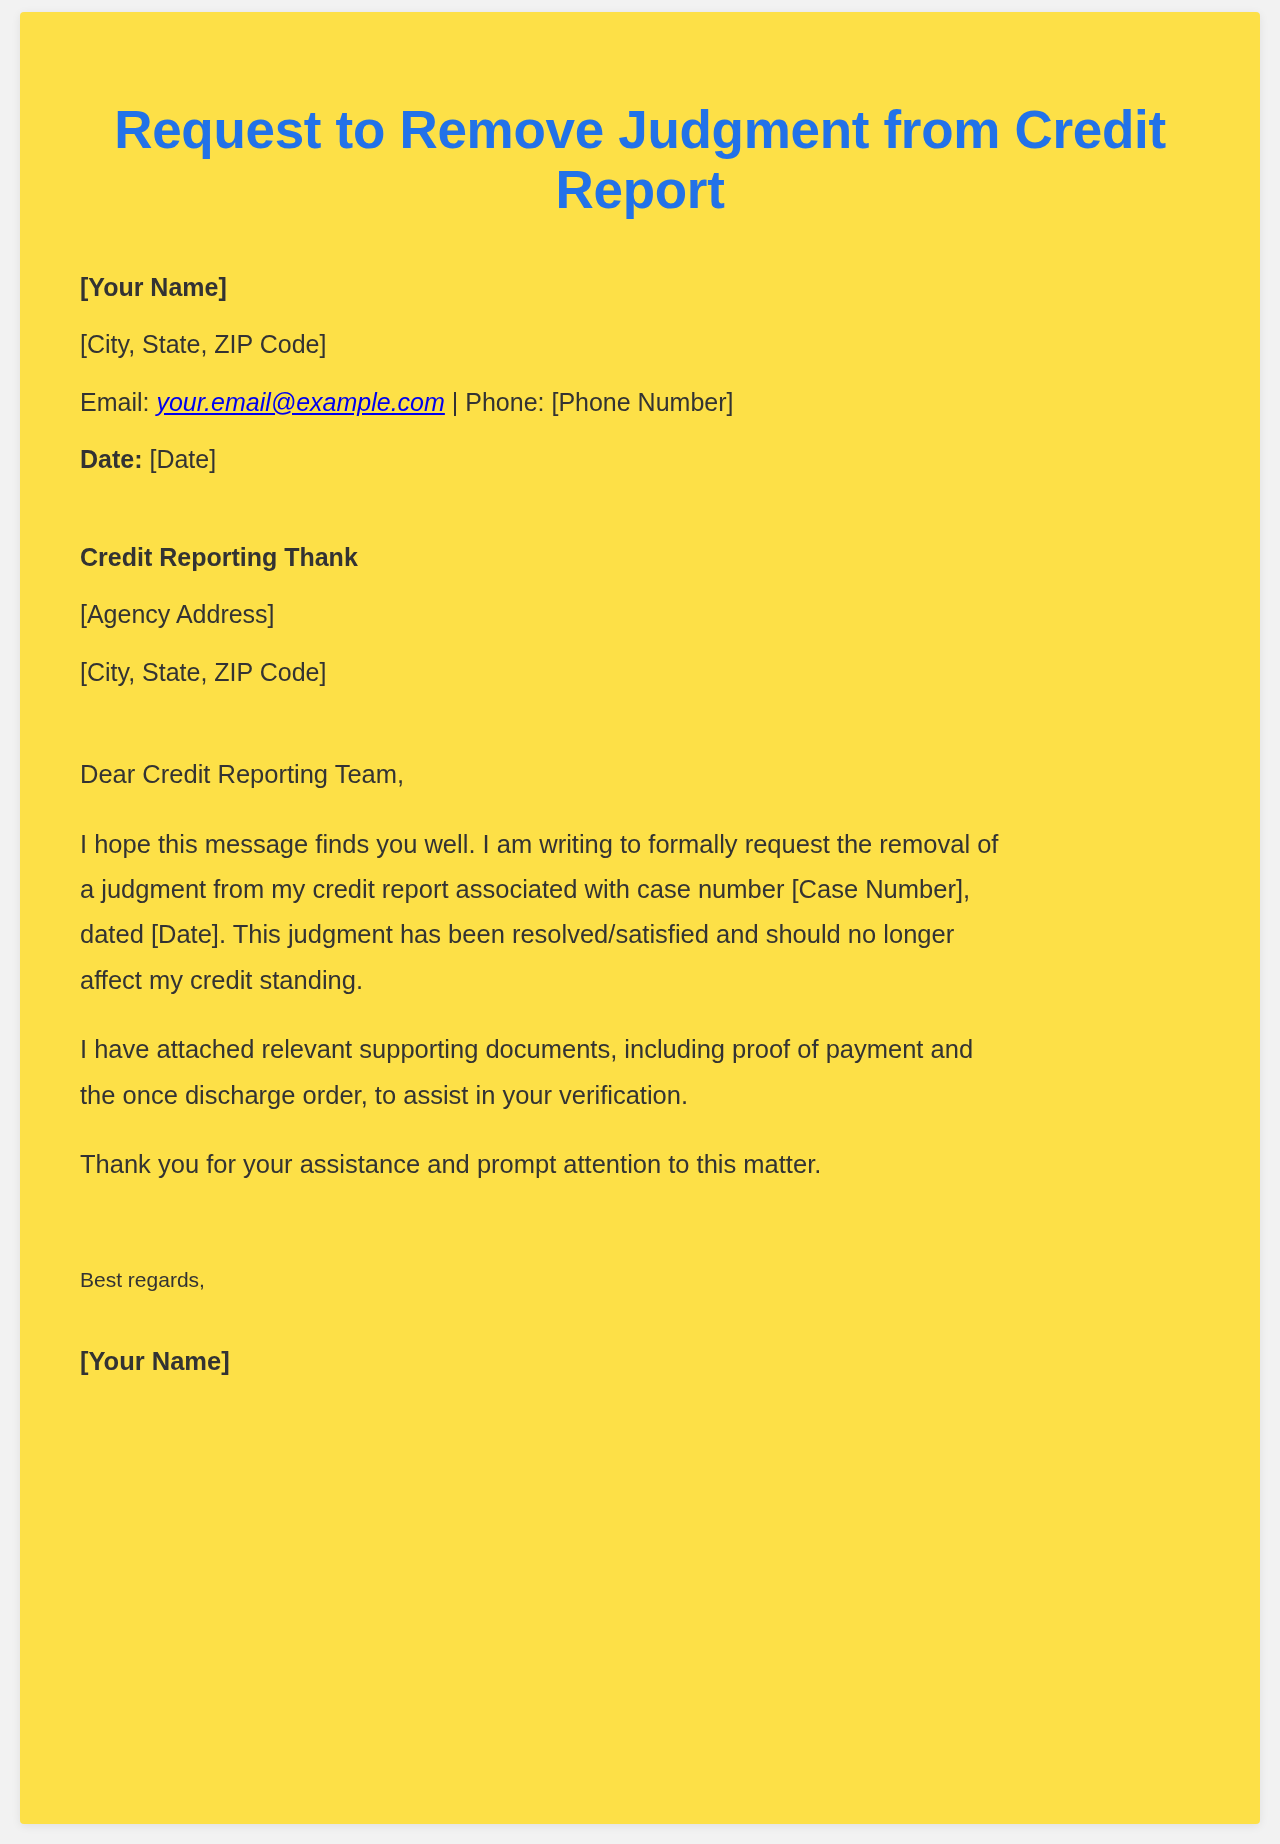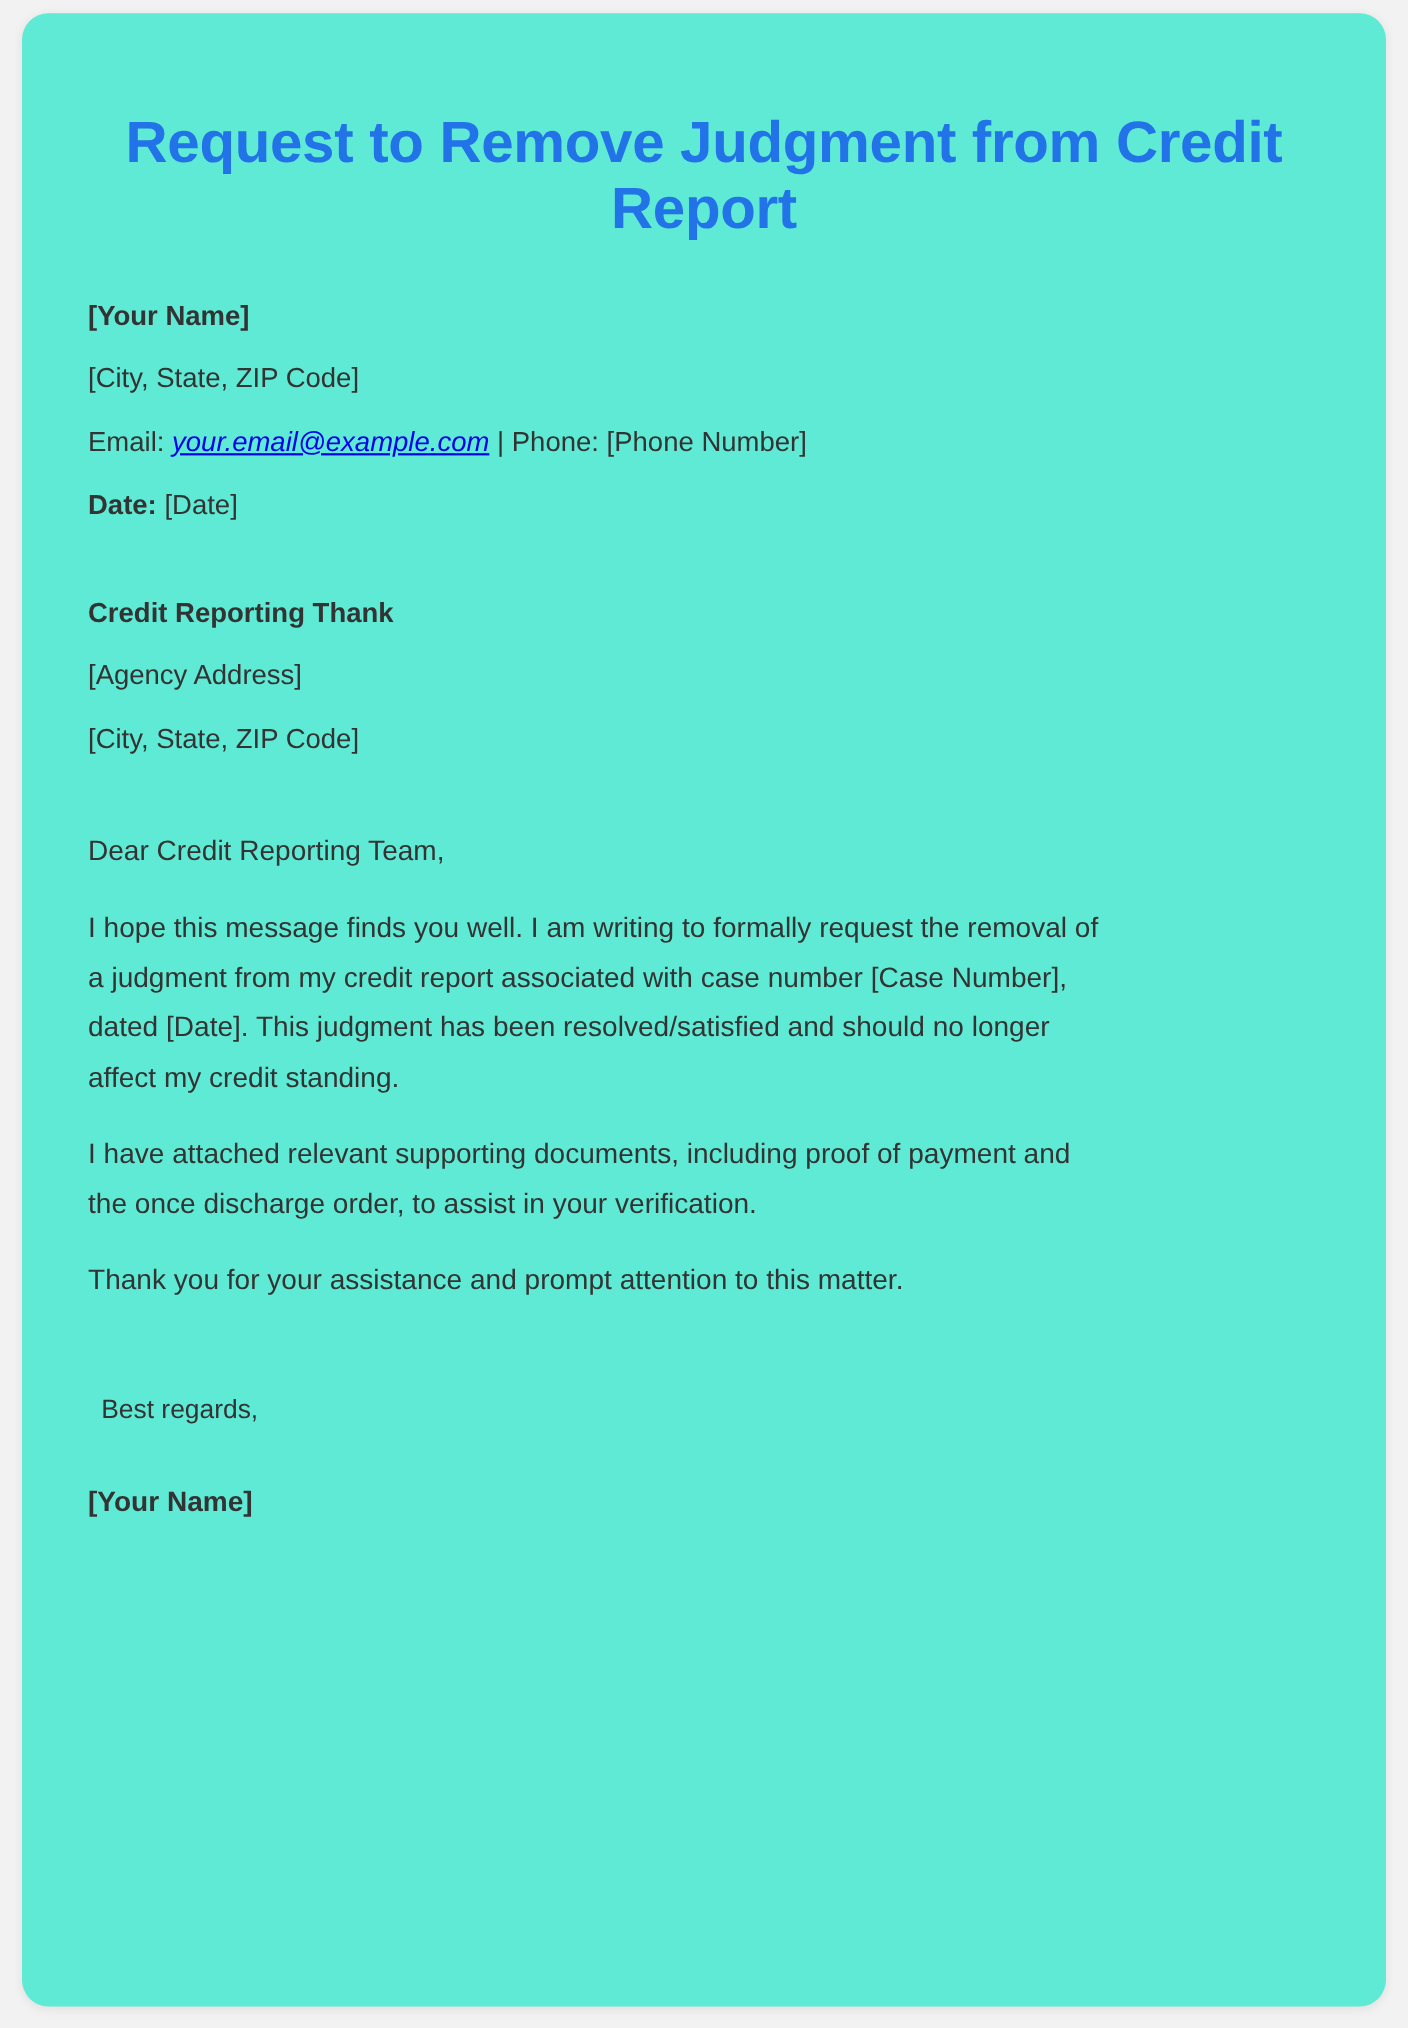"Request to Remove Judgment from" .letter-card { background: #5eead4 -> #fde047; border-radius: 24px -> 4px }
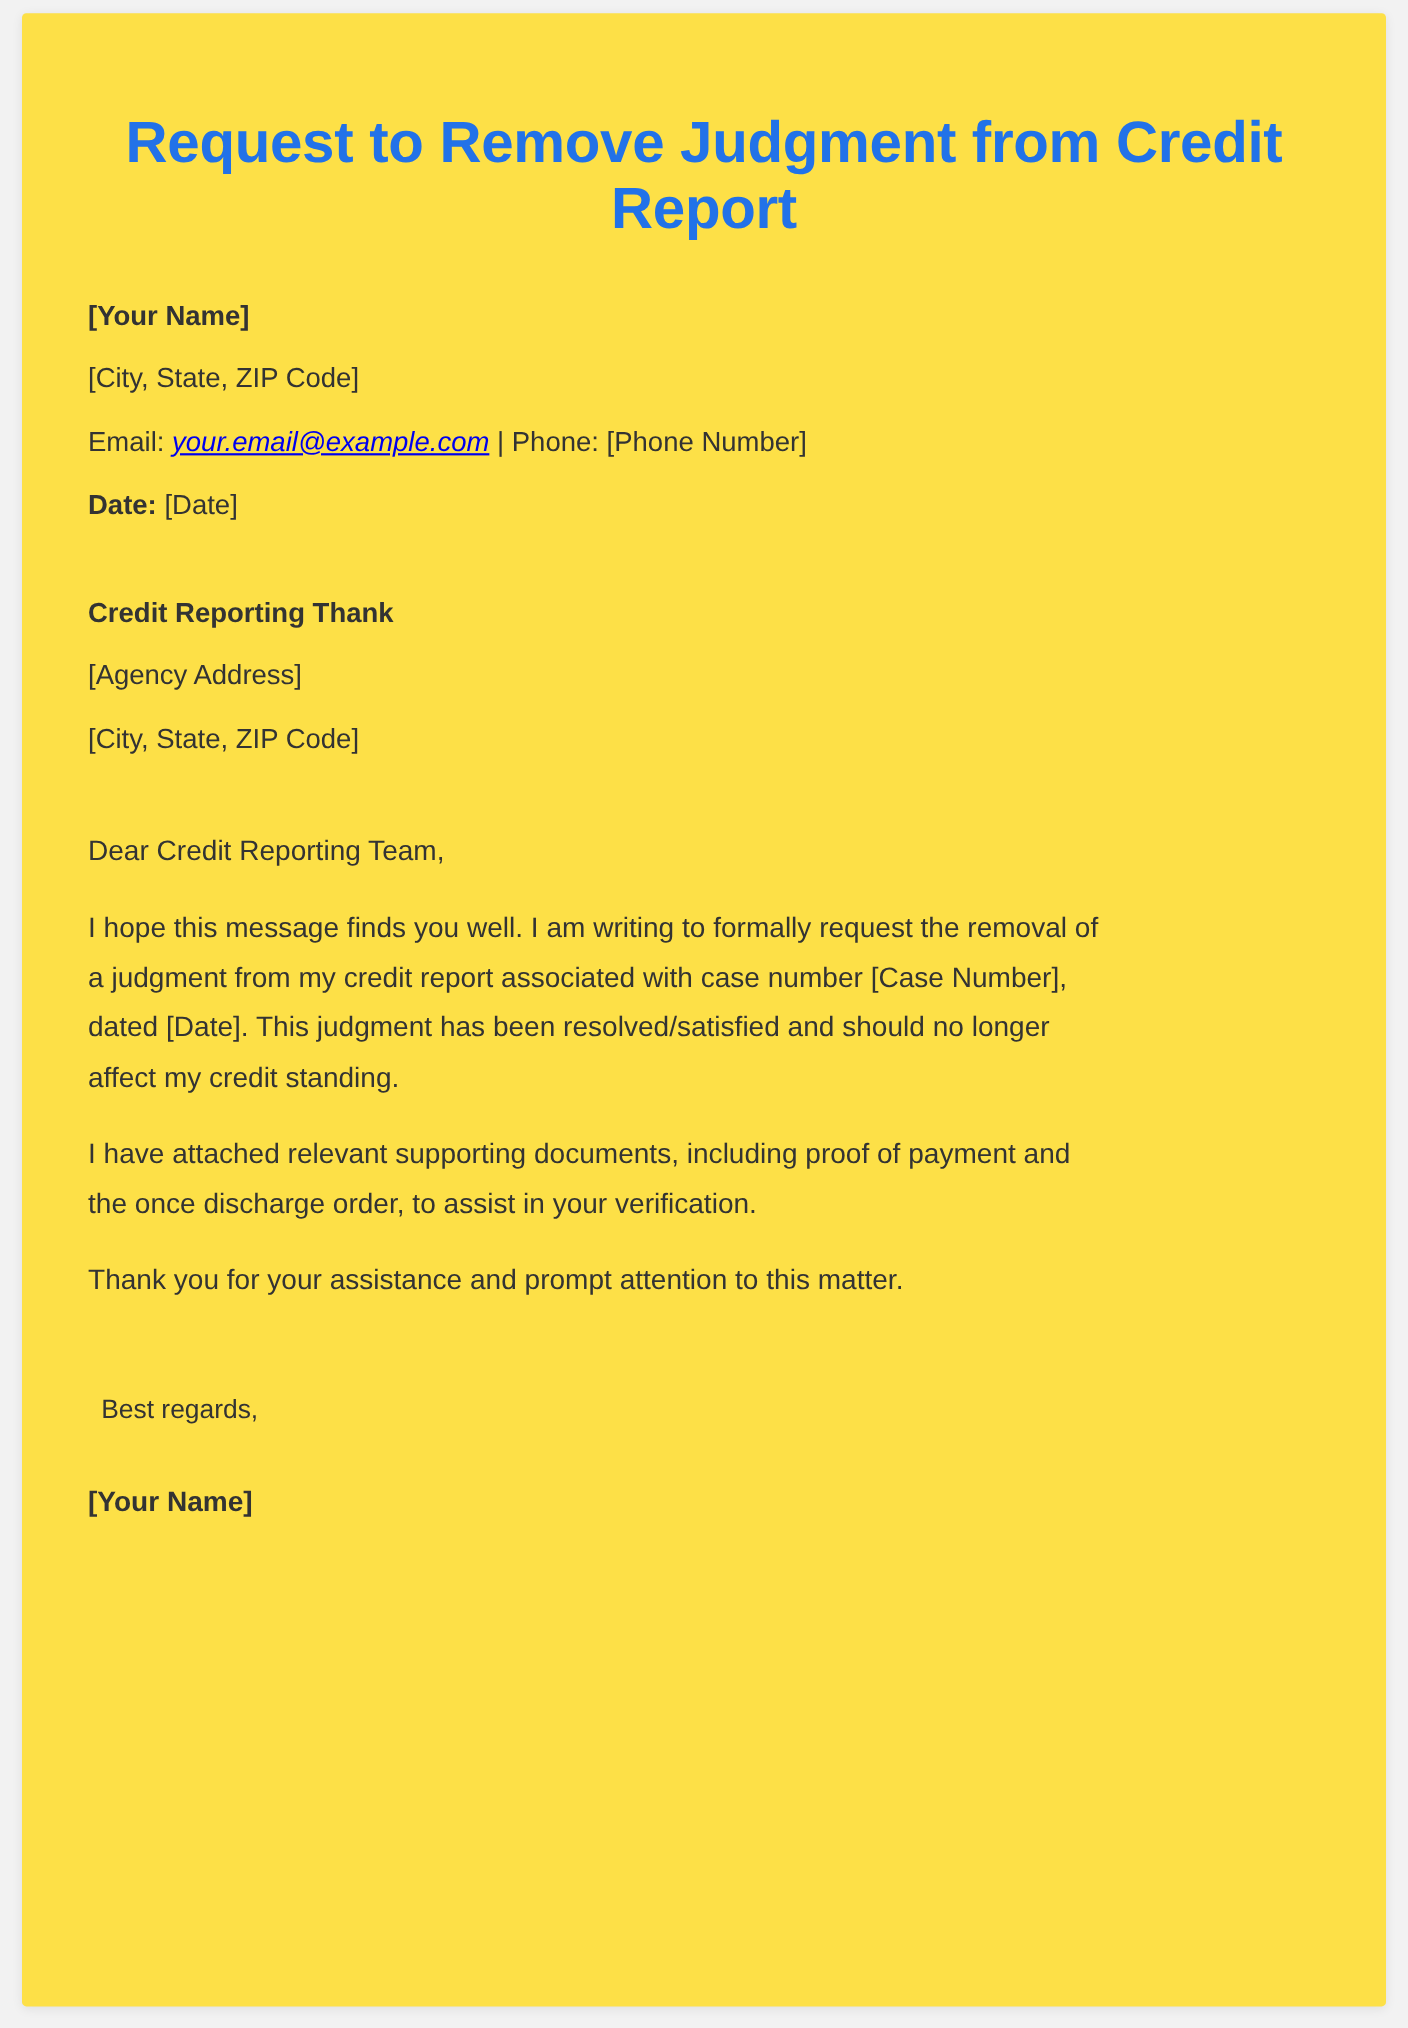"Best regards," .closing-line { font-size: 24px -> 21px; margin: 0 0 24px 12px -> 0 0 24px 0 }
